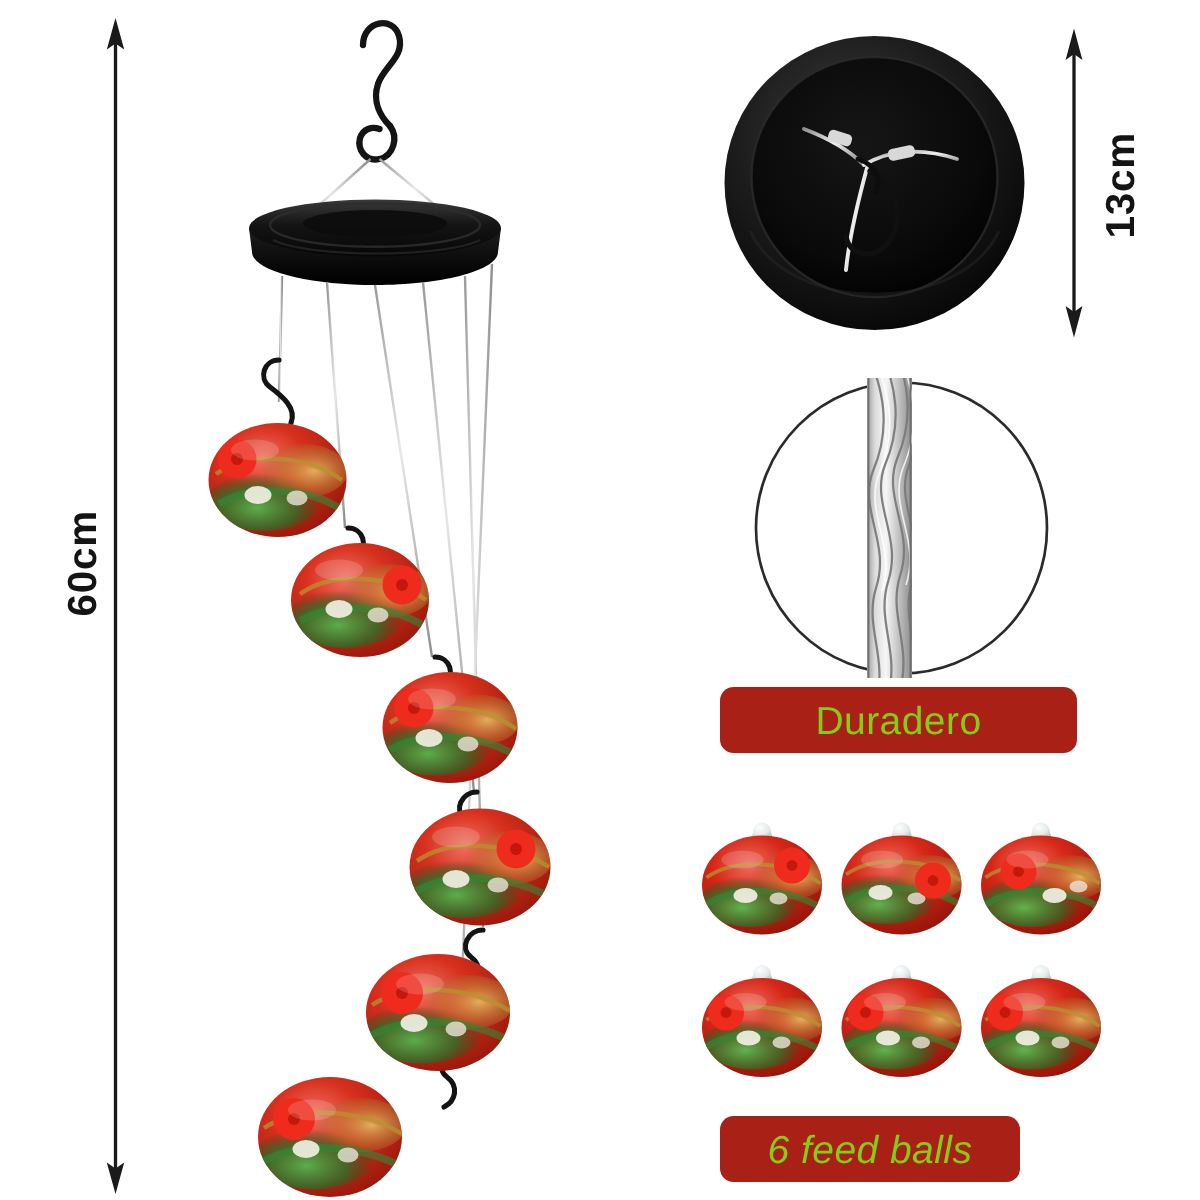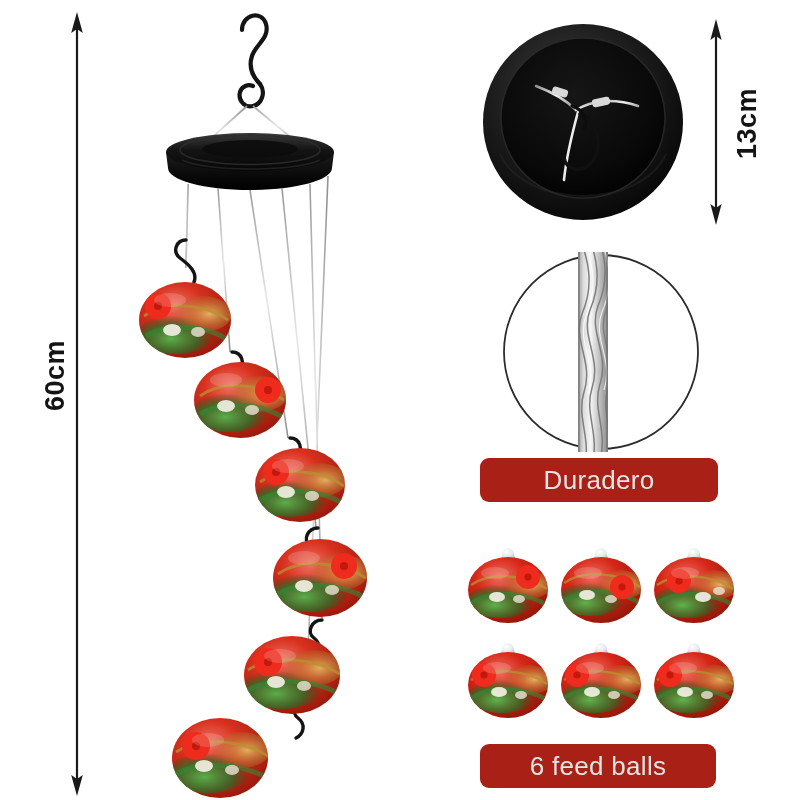"Duradero" .banner { color: #e5e5e5 -> #84cc16 }
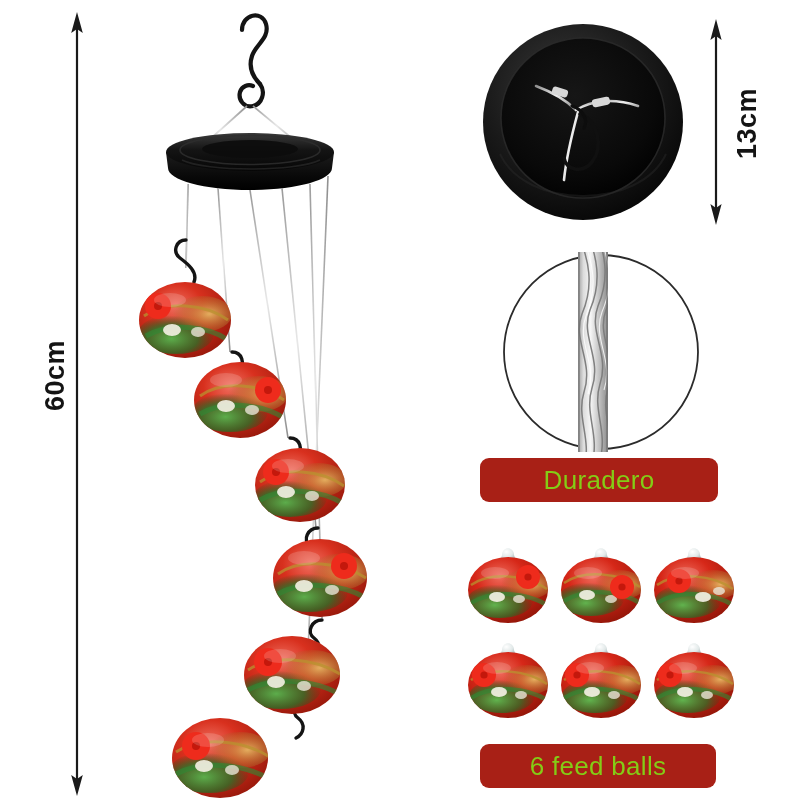"6 feed balls" .banner-feedballs { font-style: none -> italic; width: 236px -> 200px }
